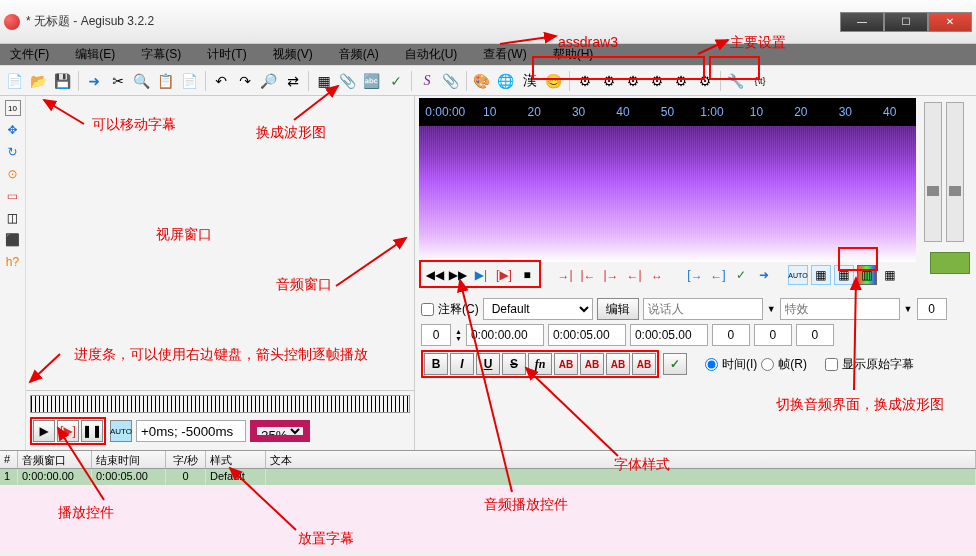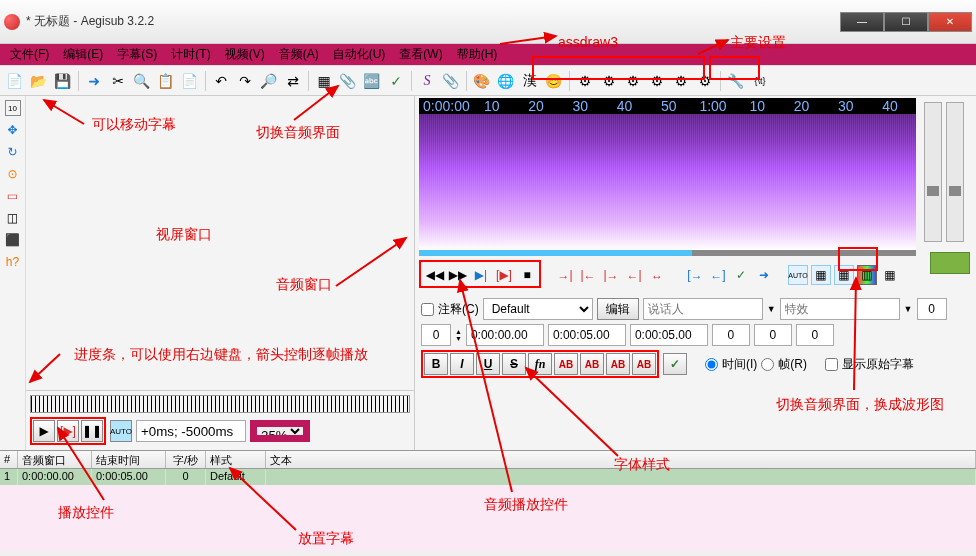"文件(F)" .menubar { background: #be185d -> #737373; gap: 2px -> 14px }
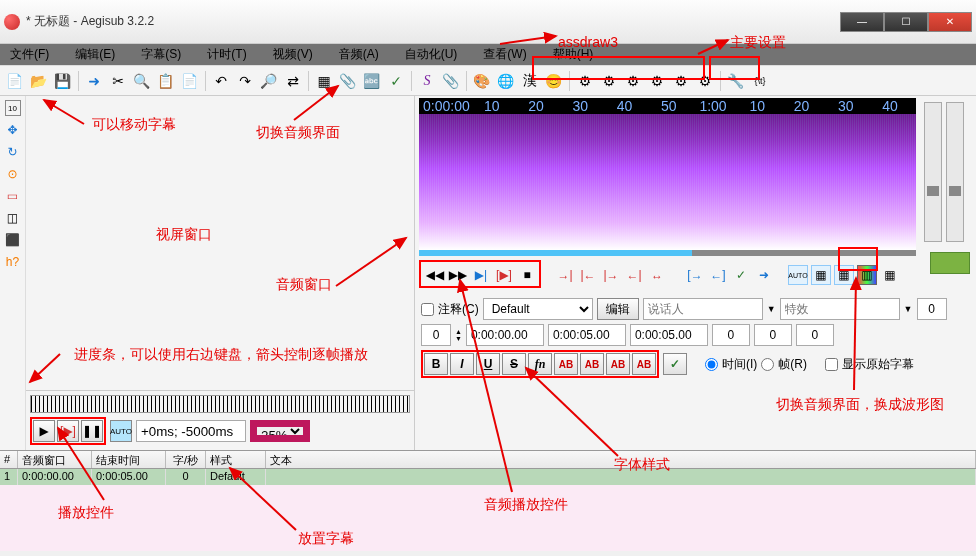"0:00:00" .spec-ruler { font-size: 14px -> 12px; height: 16px -> 28px }
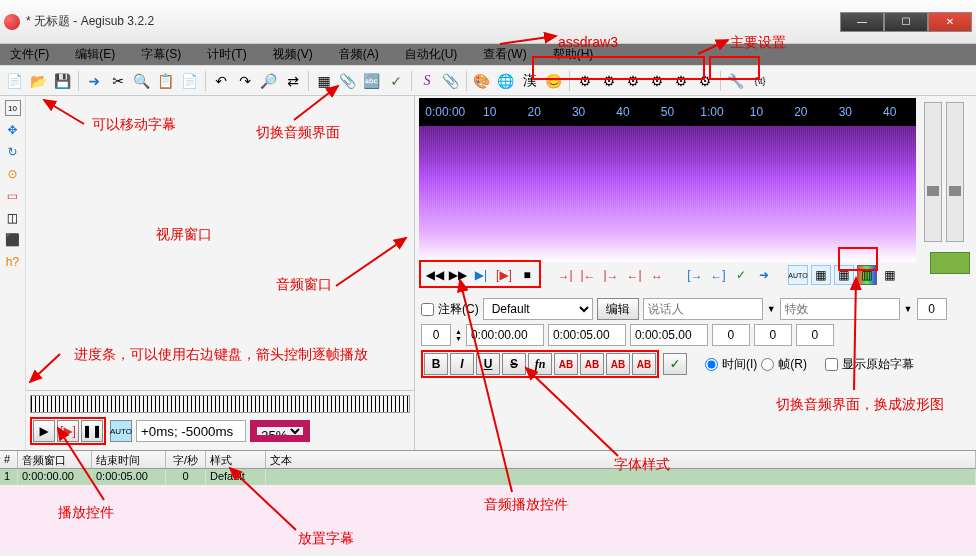"切换音频界面" div.ann { text: 切换音频界面 -> 换成波形图 }
